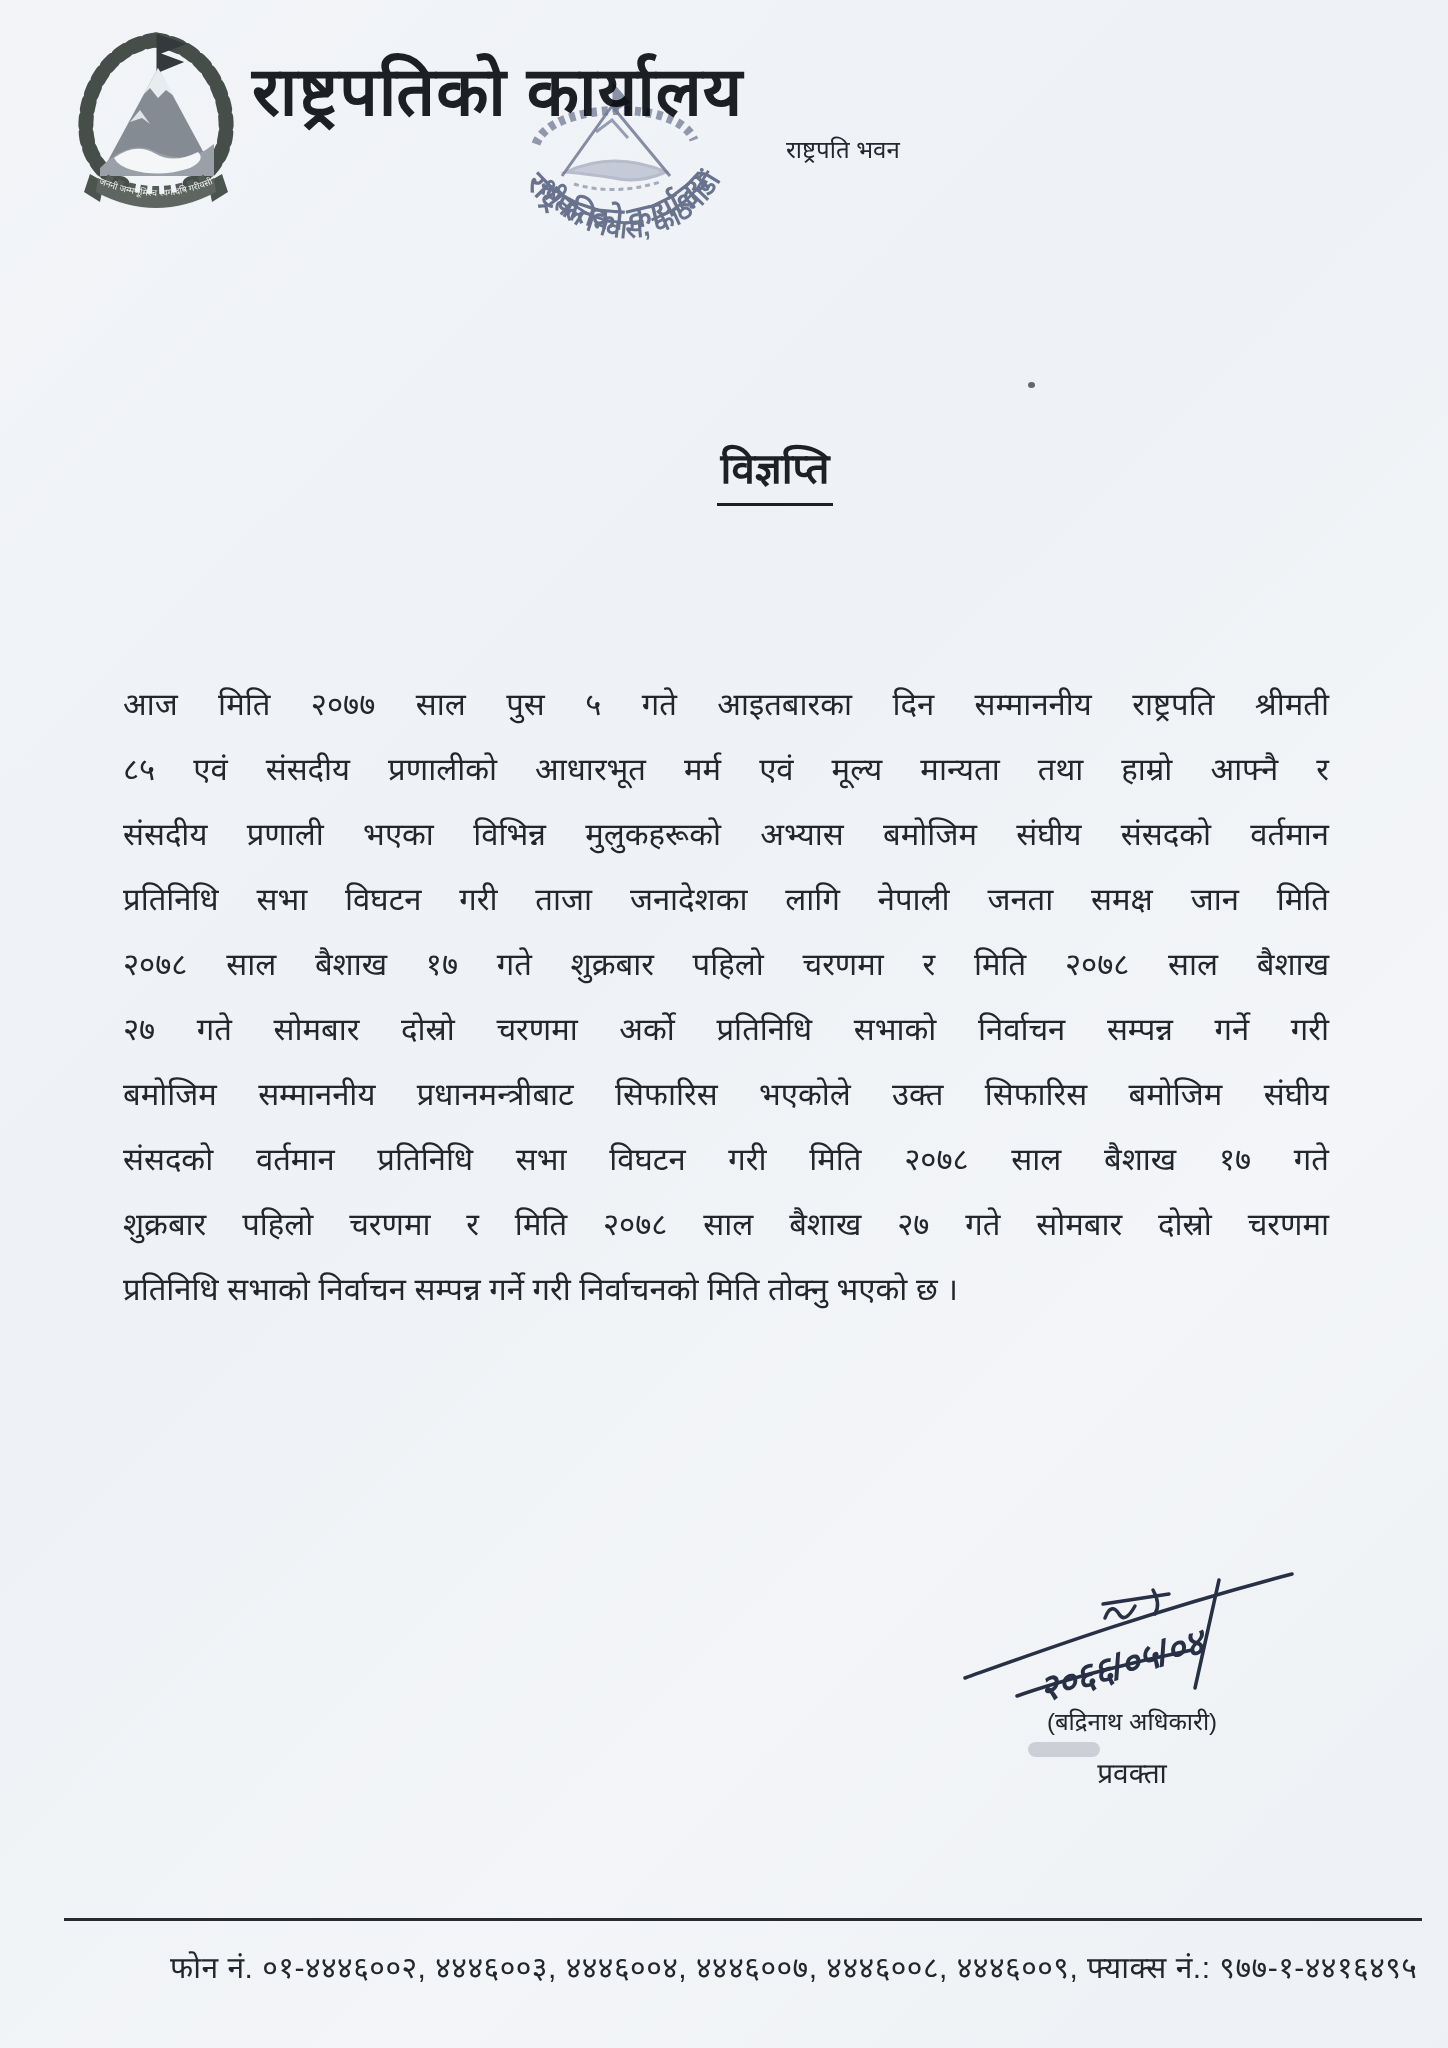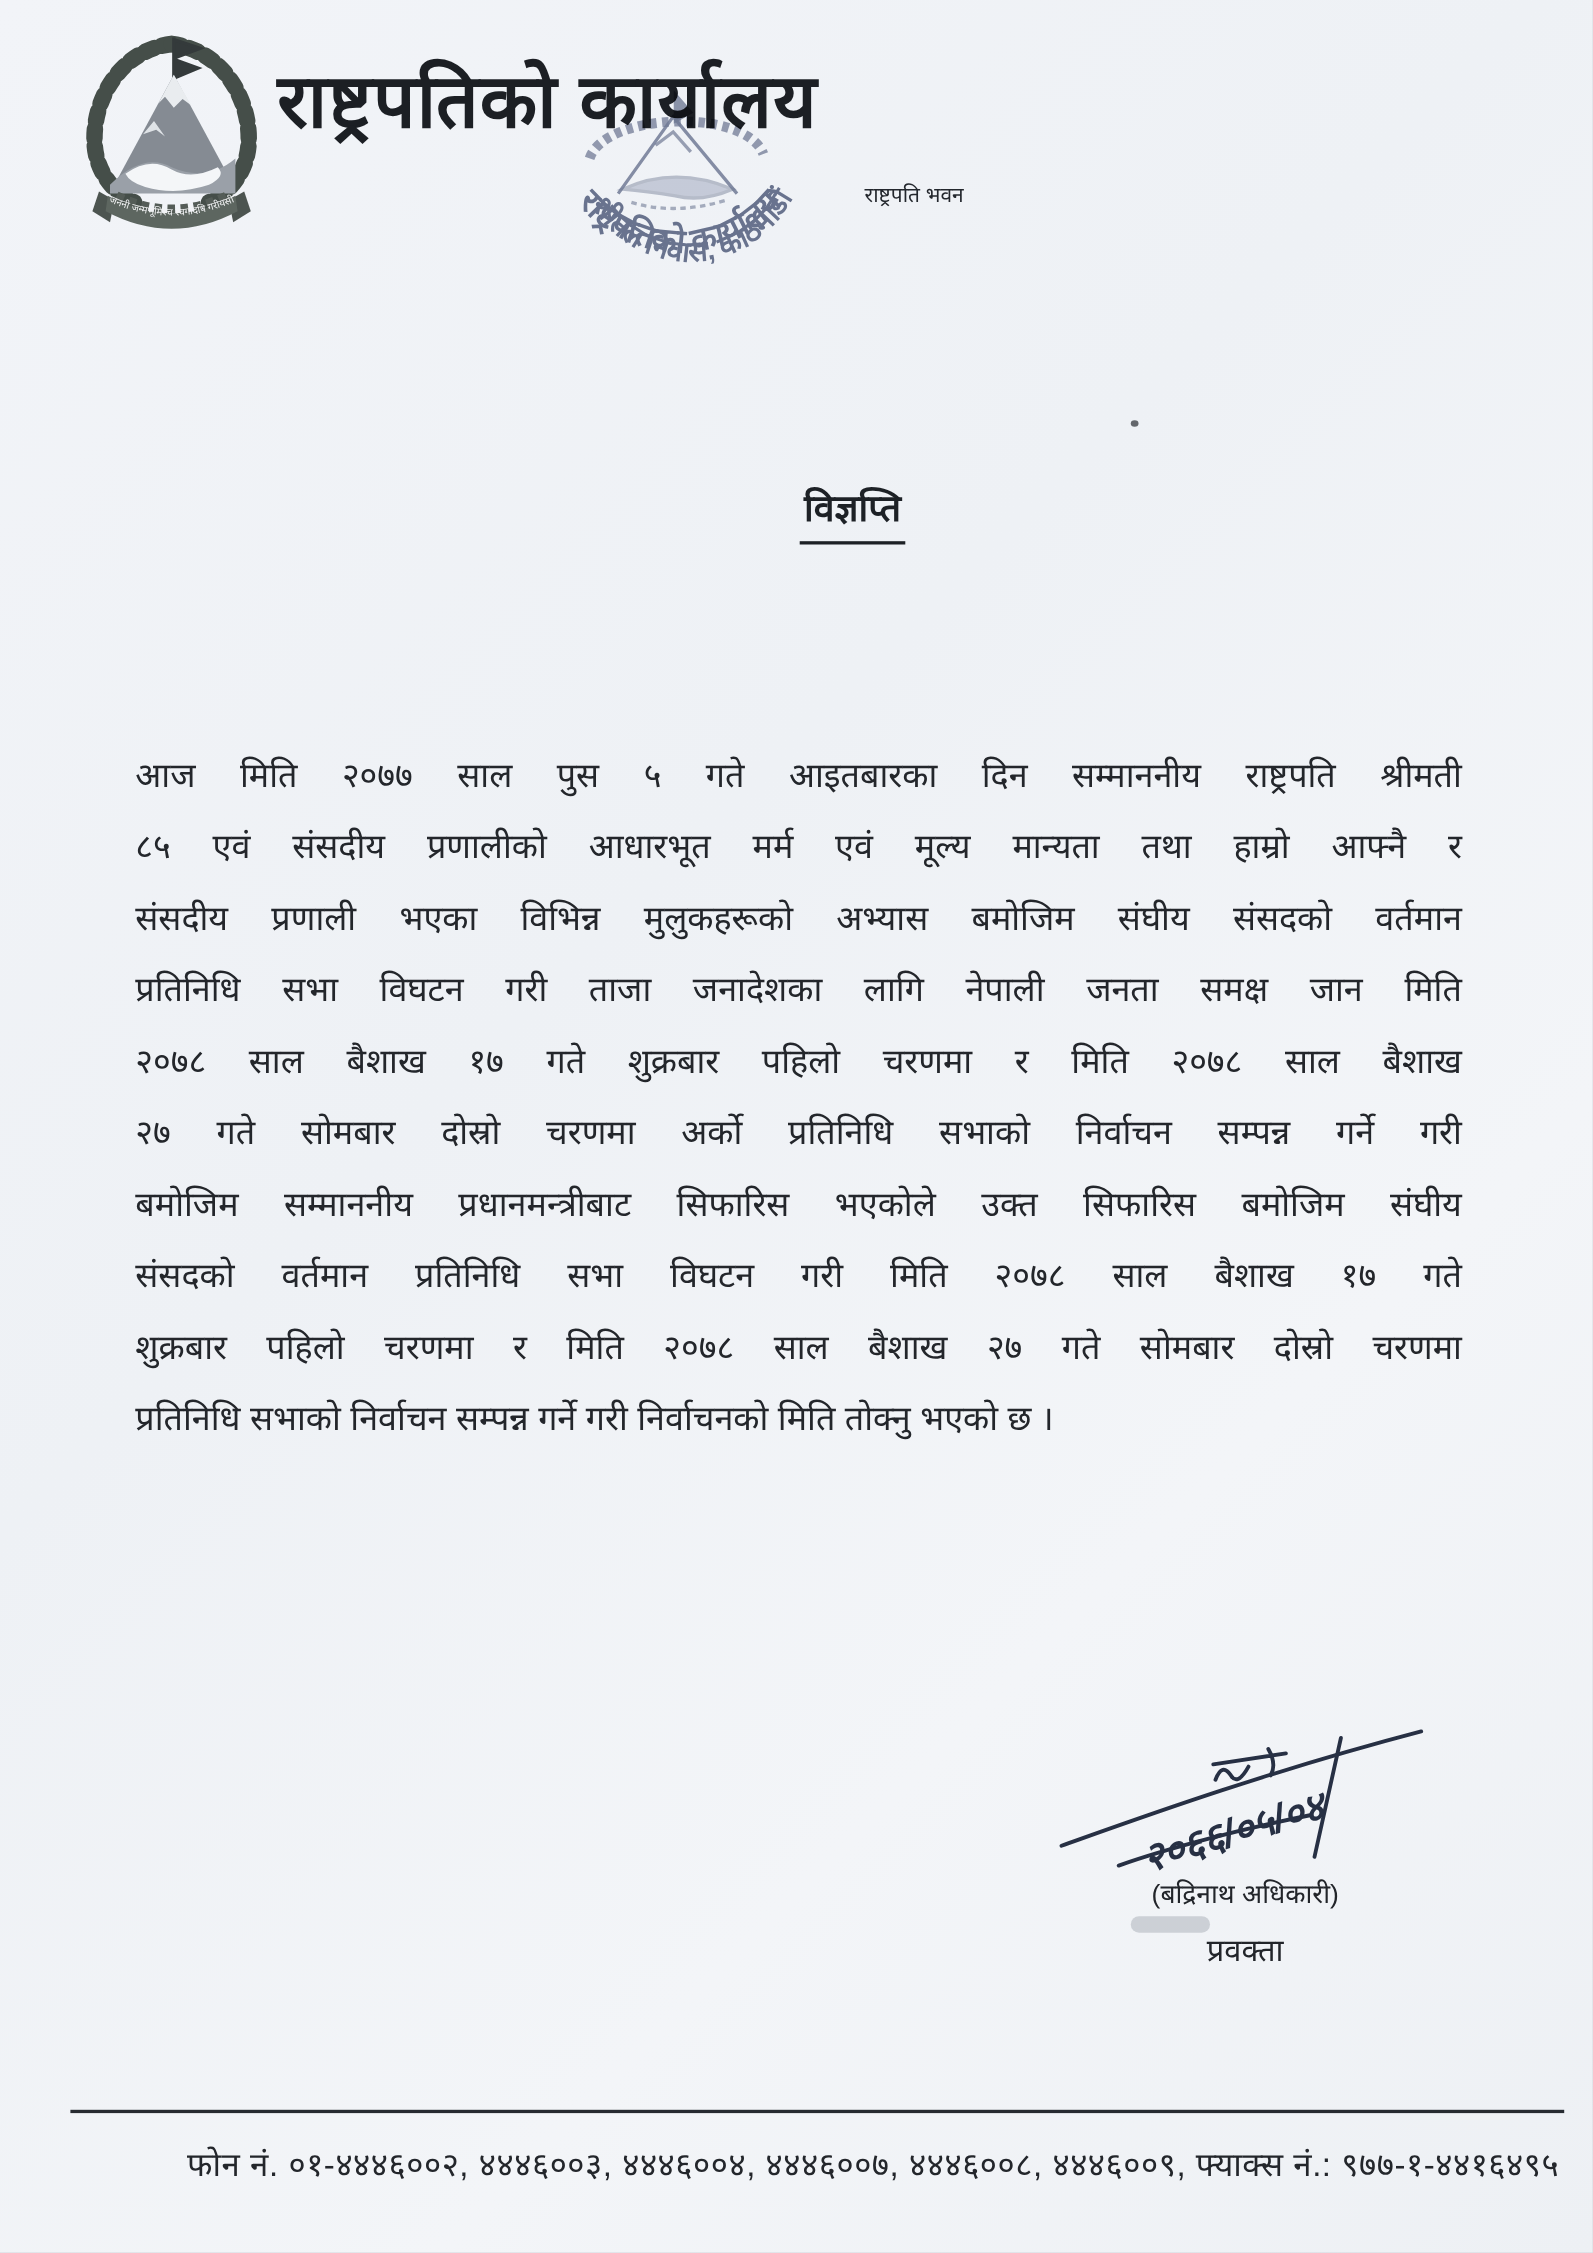"राष्ट्रपति भवन" .address { font-size: 19px -> 24px; margin-top: 29px -> none }
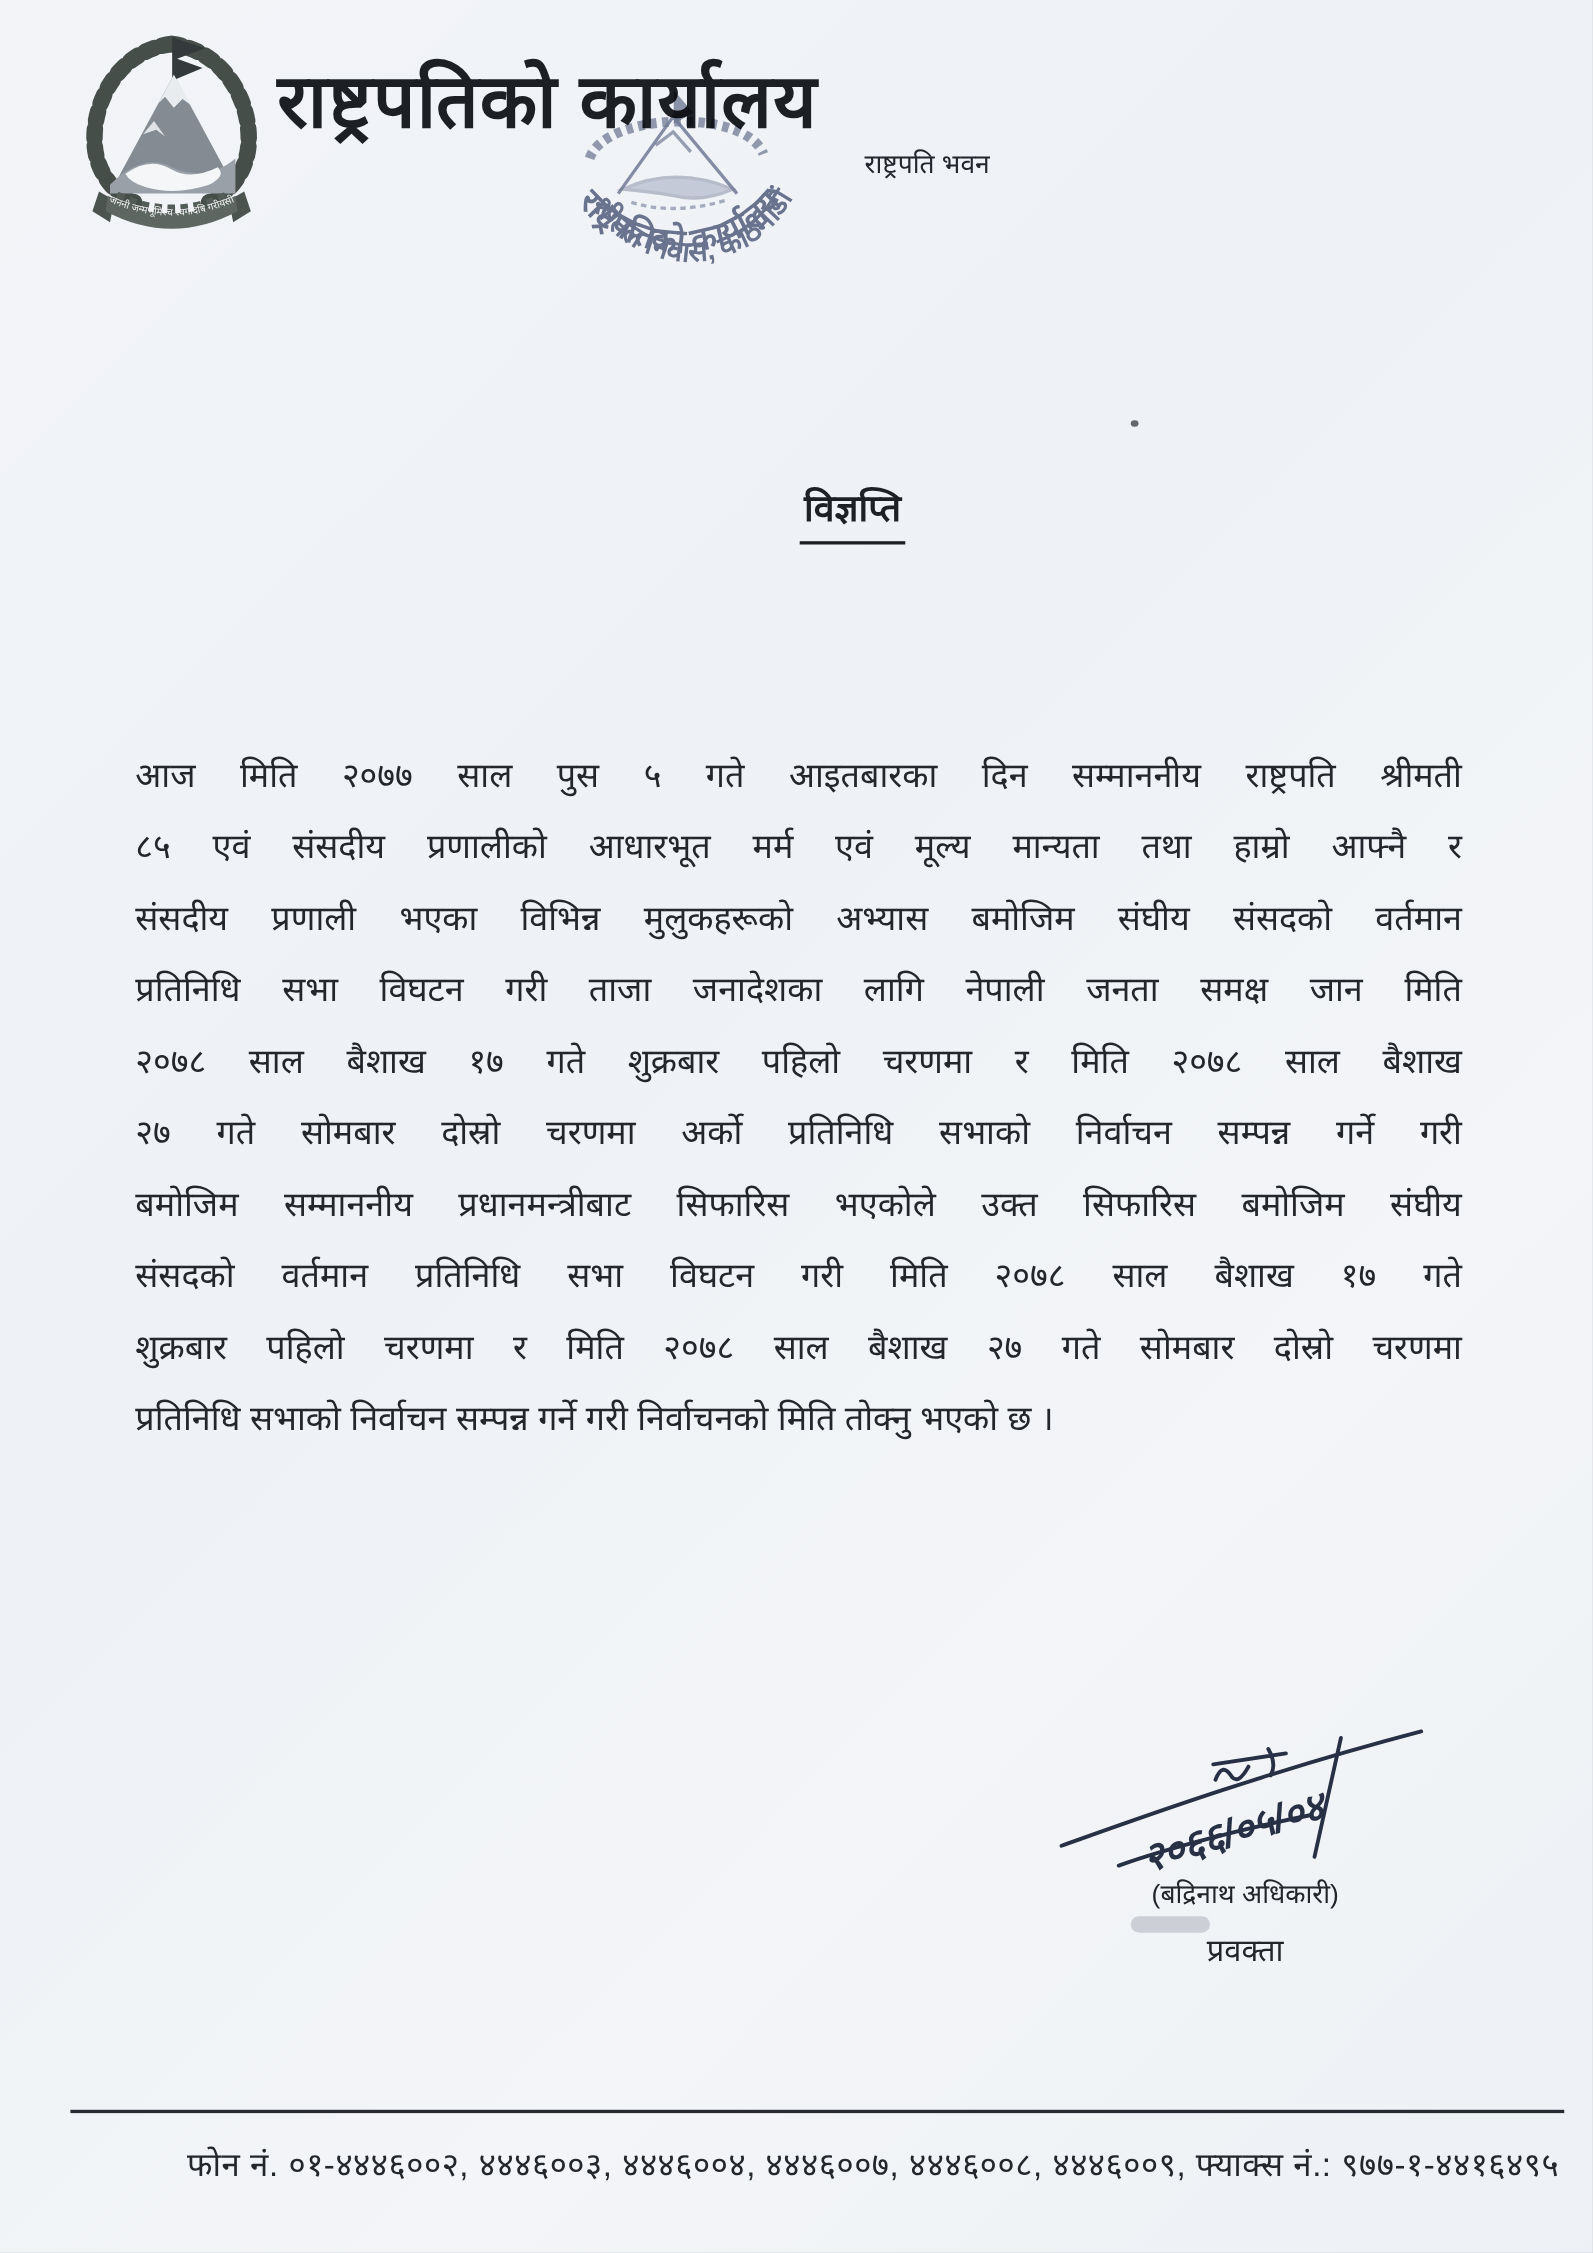"विज्ञप्ति" .doc-title { font-size: 34px -> 42px }
